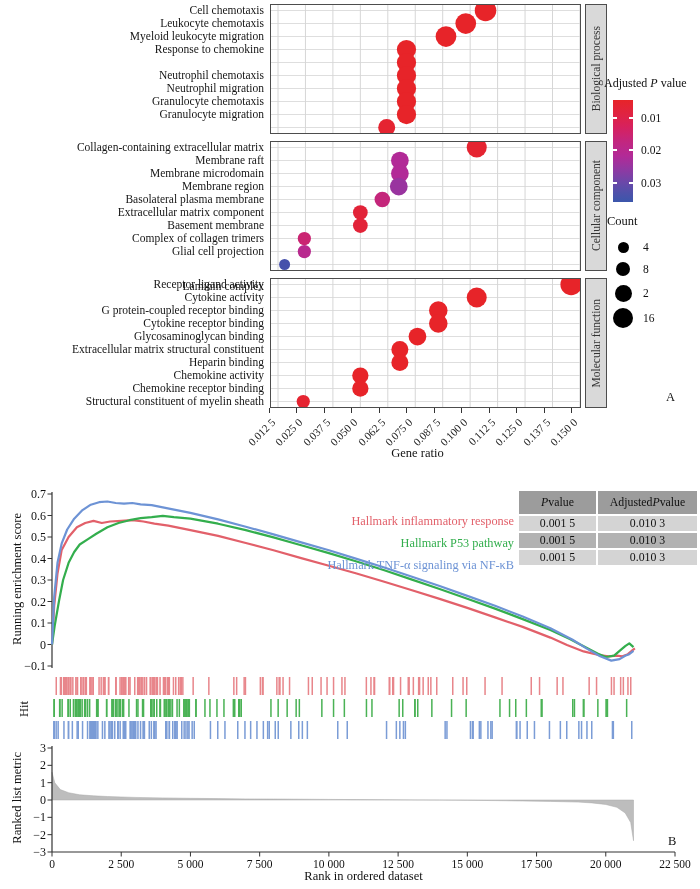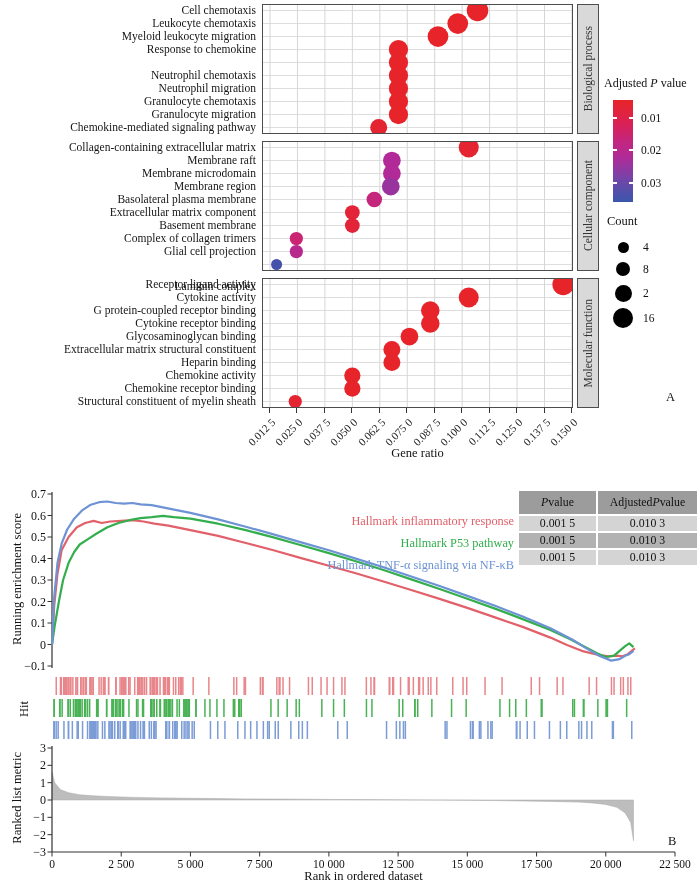"Cell chemotaxis" .facet { left: 0 -> 8px }
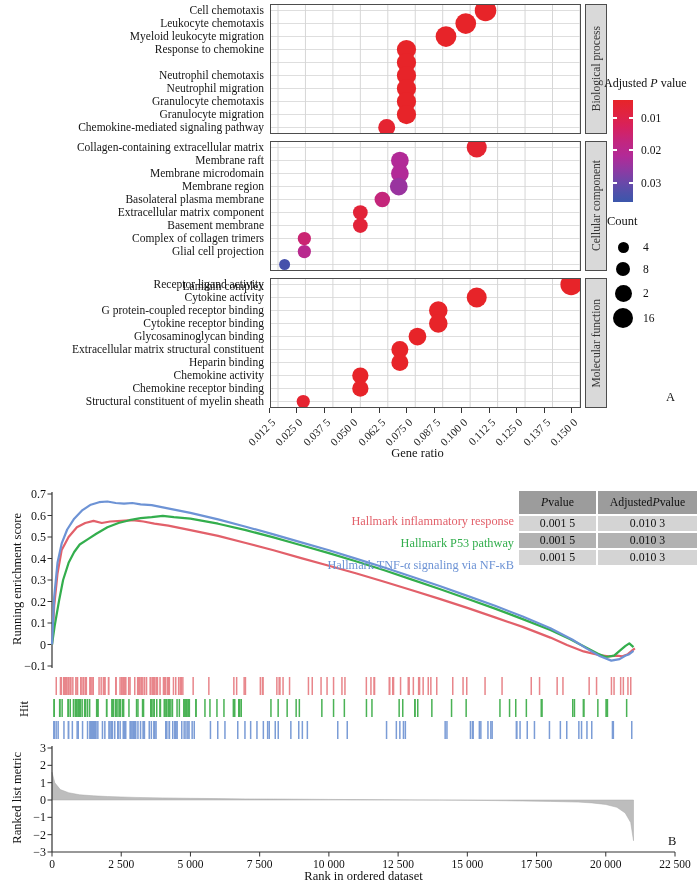"Chemokine-mediated signaling pathway" div { html: <div>Chemokine-mediated signaling pathway</div> -> none }
